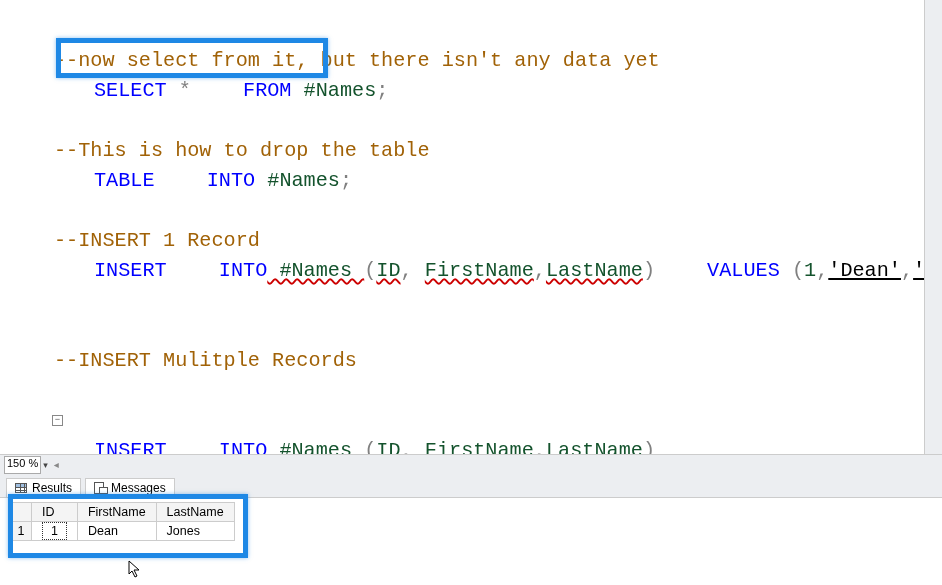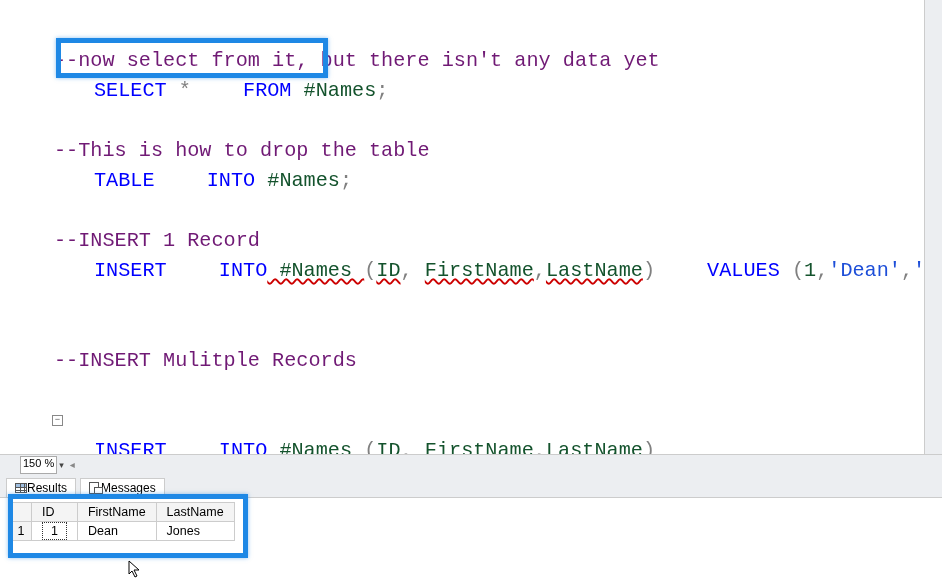"--now select from it, but" .comment { color: #701a75 -> #a16207 }
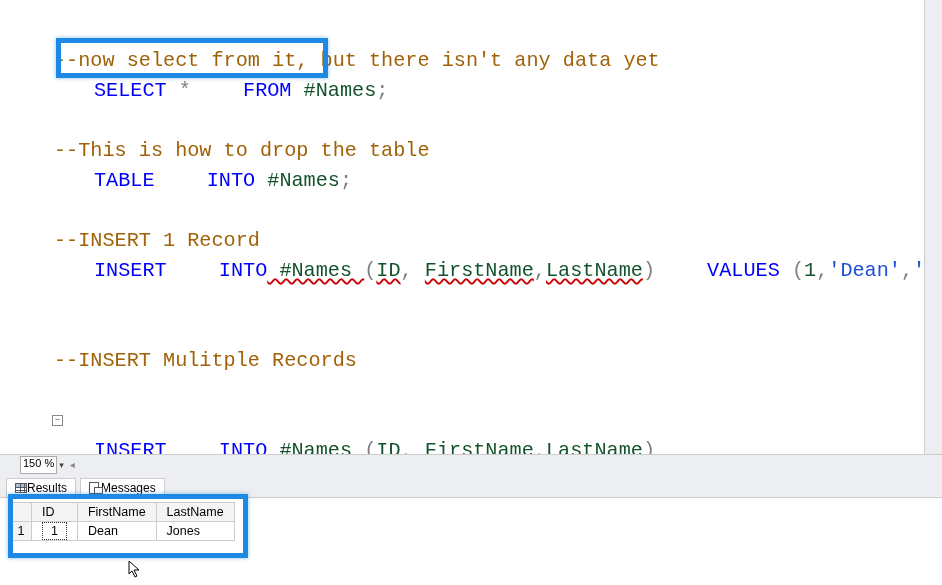"'Dean'" .string { color: #1d4ed8 -> #000000; text-decoration: none -> underline }
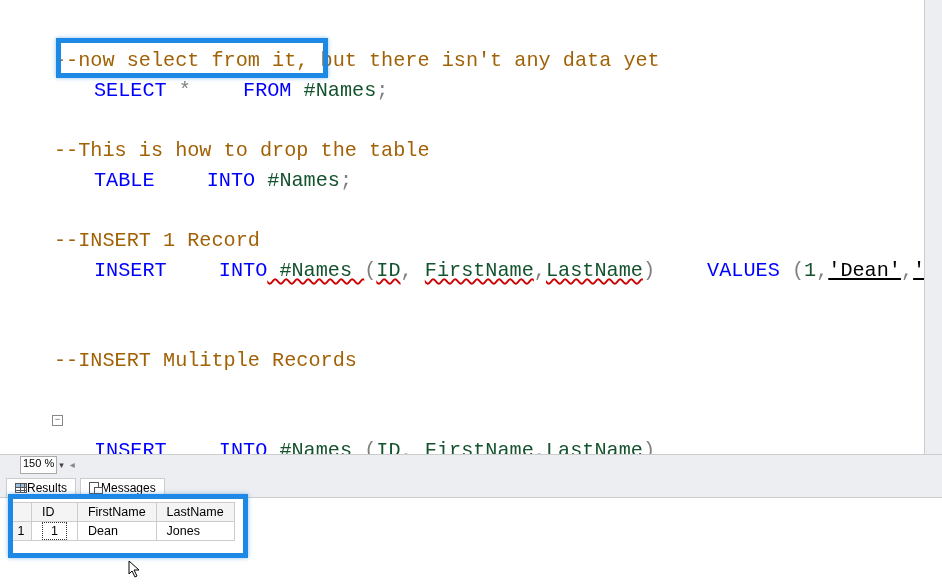"150 %" .zoom-select { margin-left: 20px -> 4px }
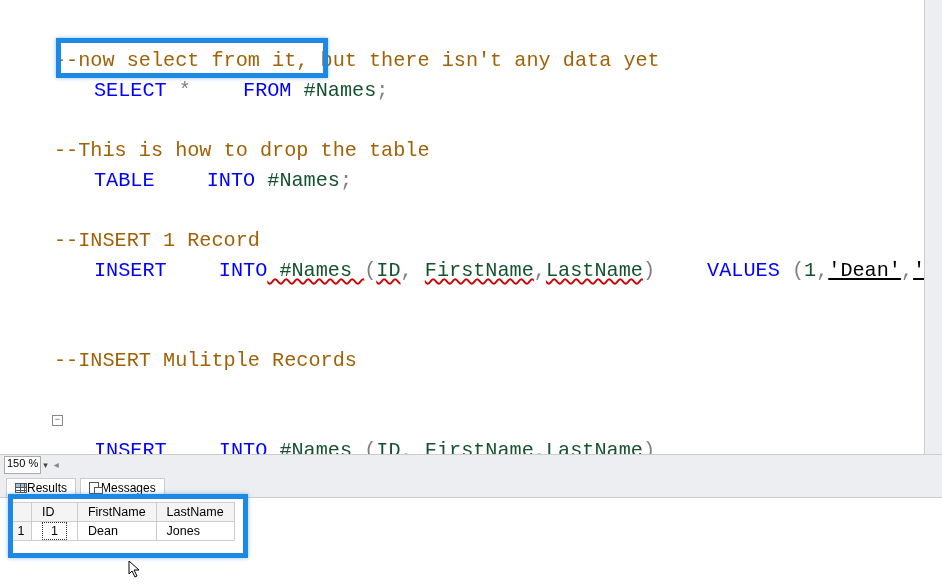"Results" .tab-btn { gap: none -> 5px }
